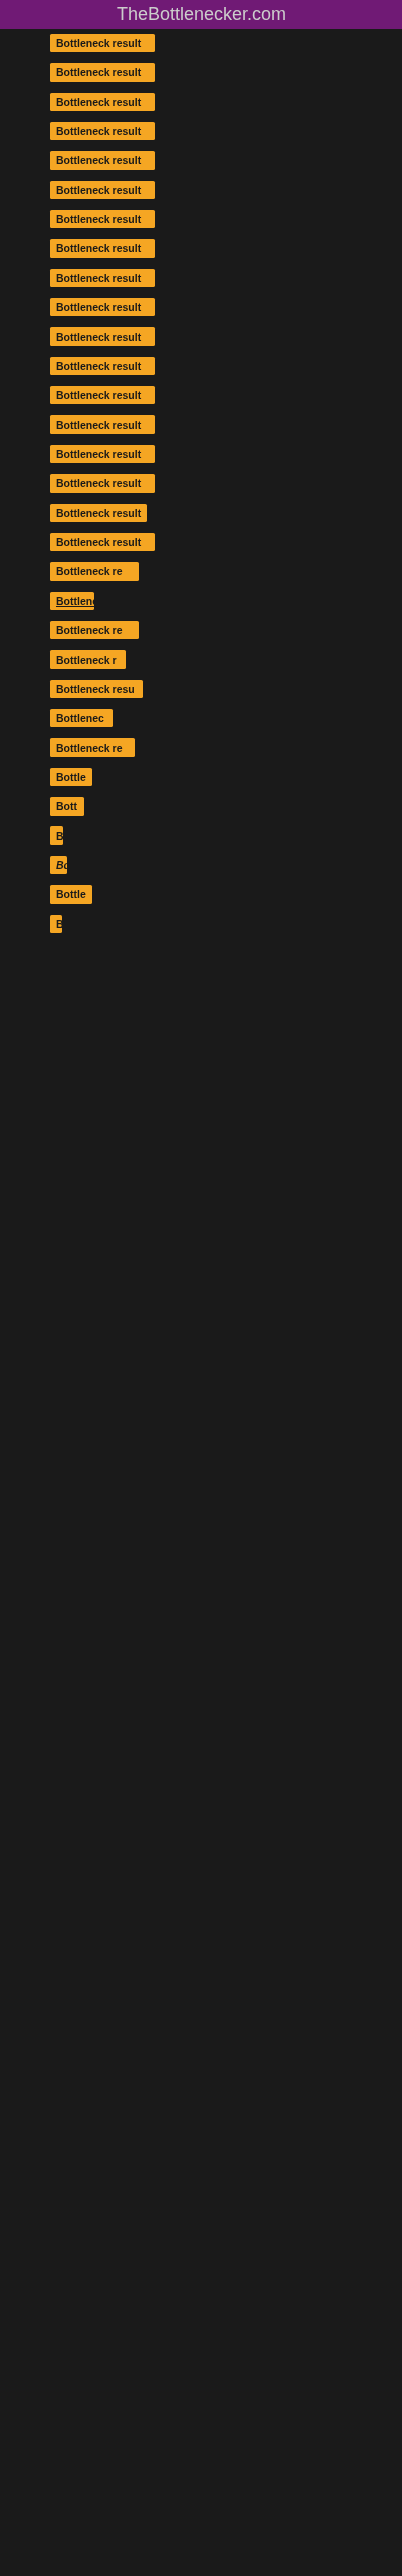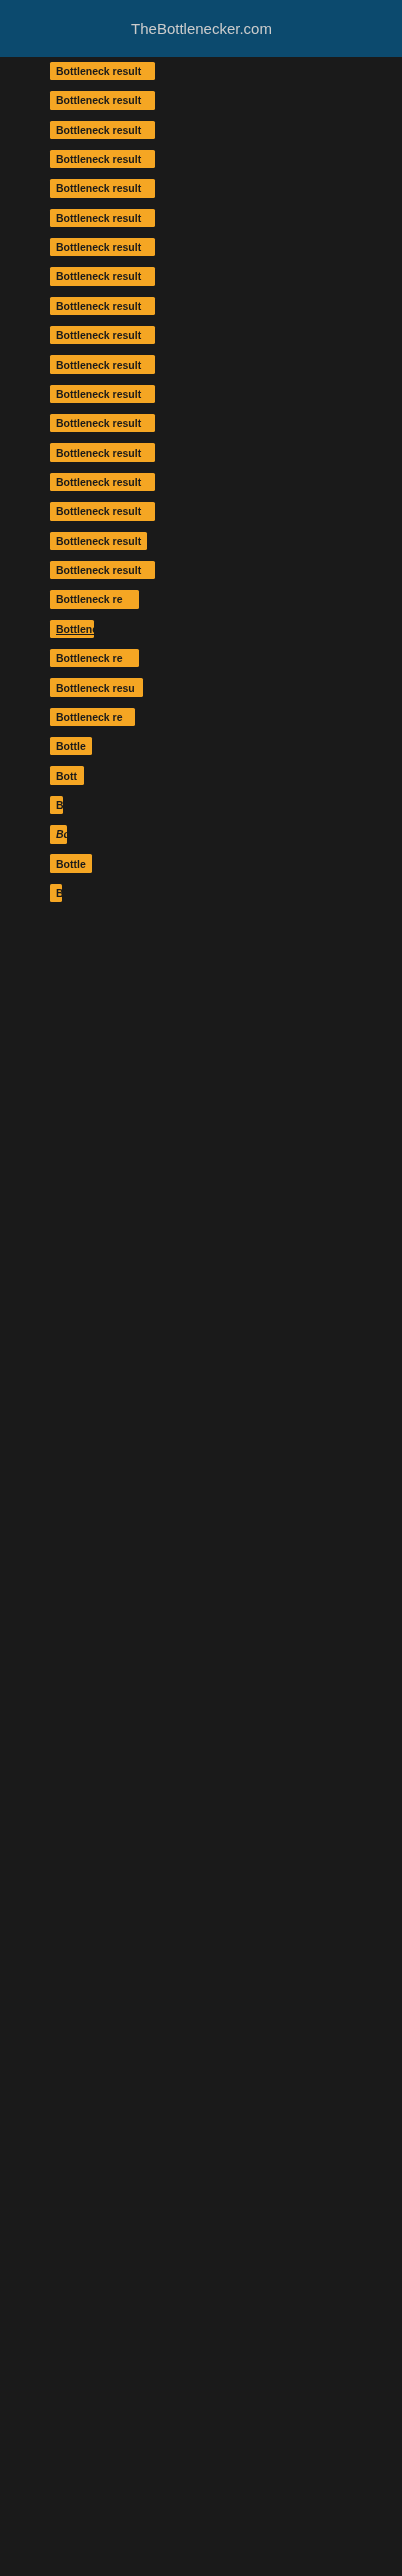"TheBottlenecker.com" .site-title { background-color: #0c4a6e -> #701a75; font-size: 15px -> 18px; padding: 20px 0 -> 4px 0 }
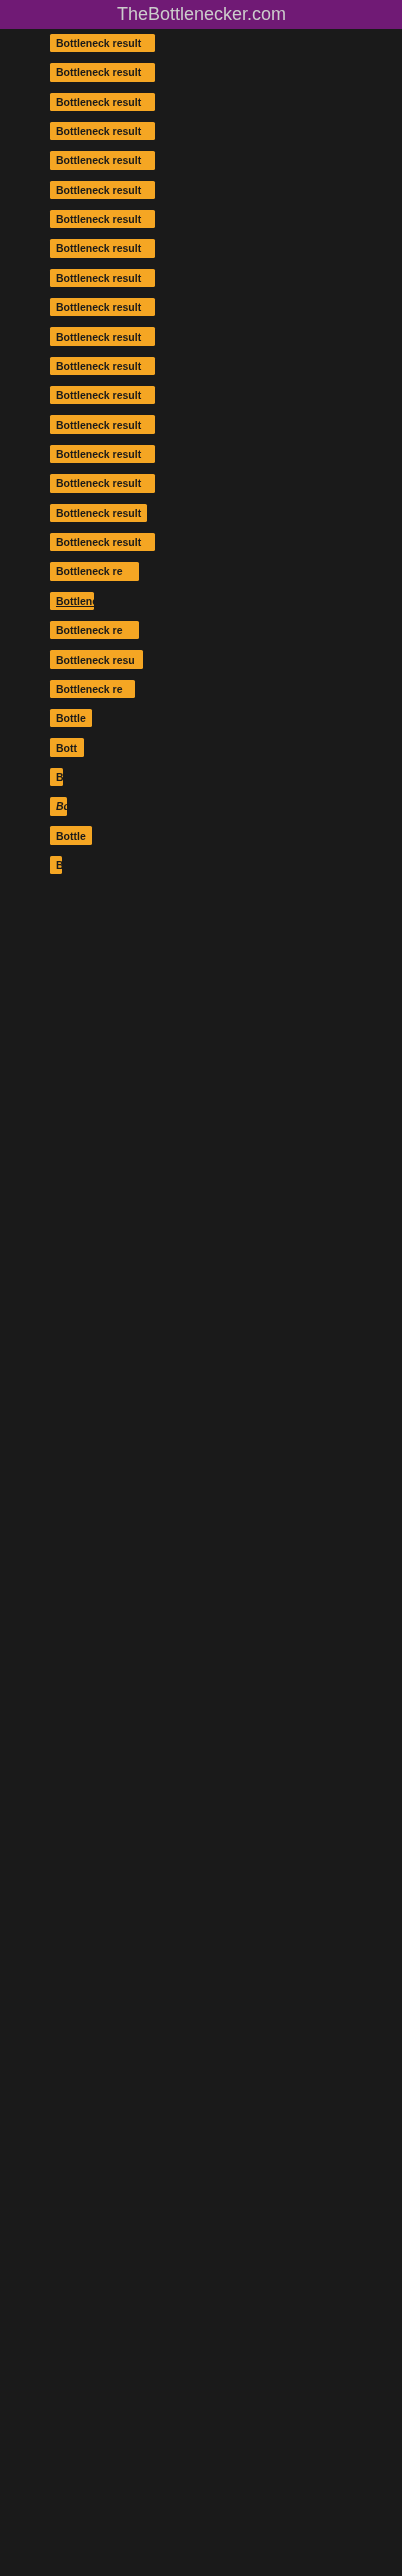"Bottleneck r" div.bottleneck-item { html: none -> <div><span>Bottleneck r</span></div> }
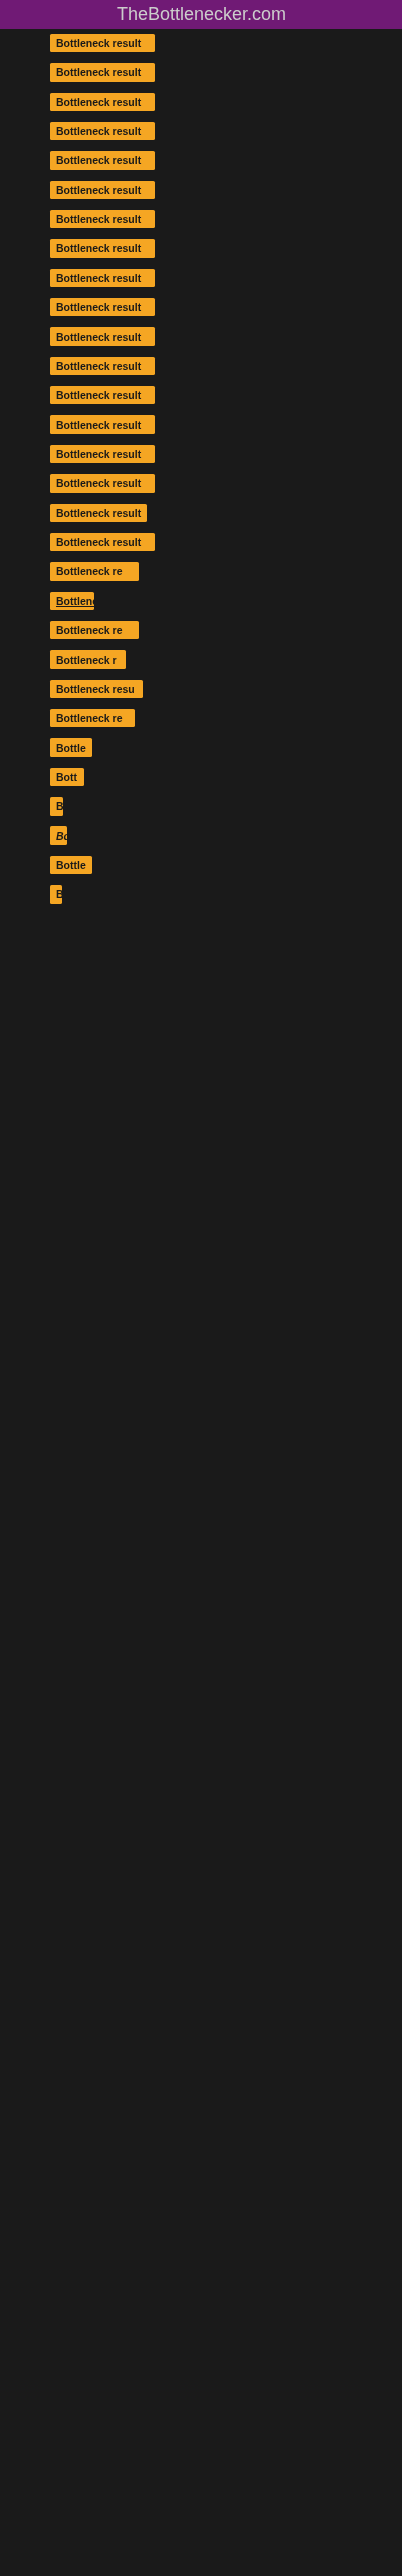"Bottlenec" div.bottleneck-item { html: none -> <div><span>Bottlenec</span></div> }
